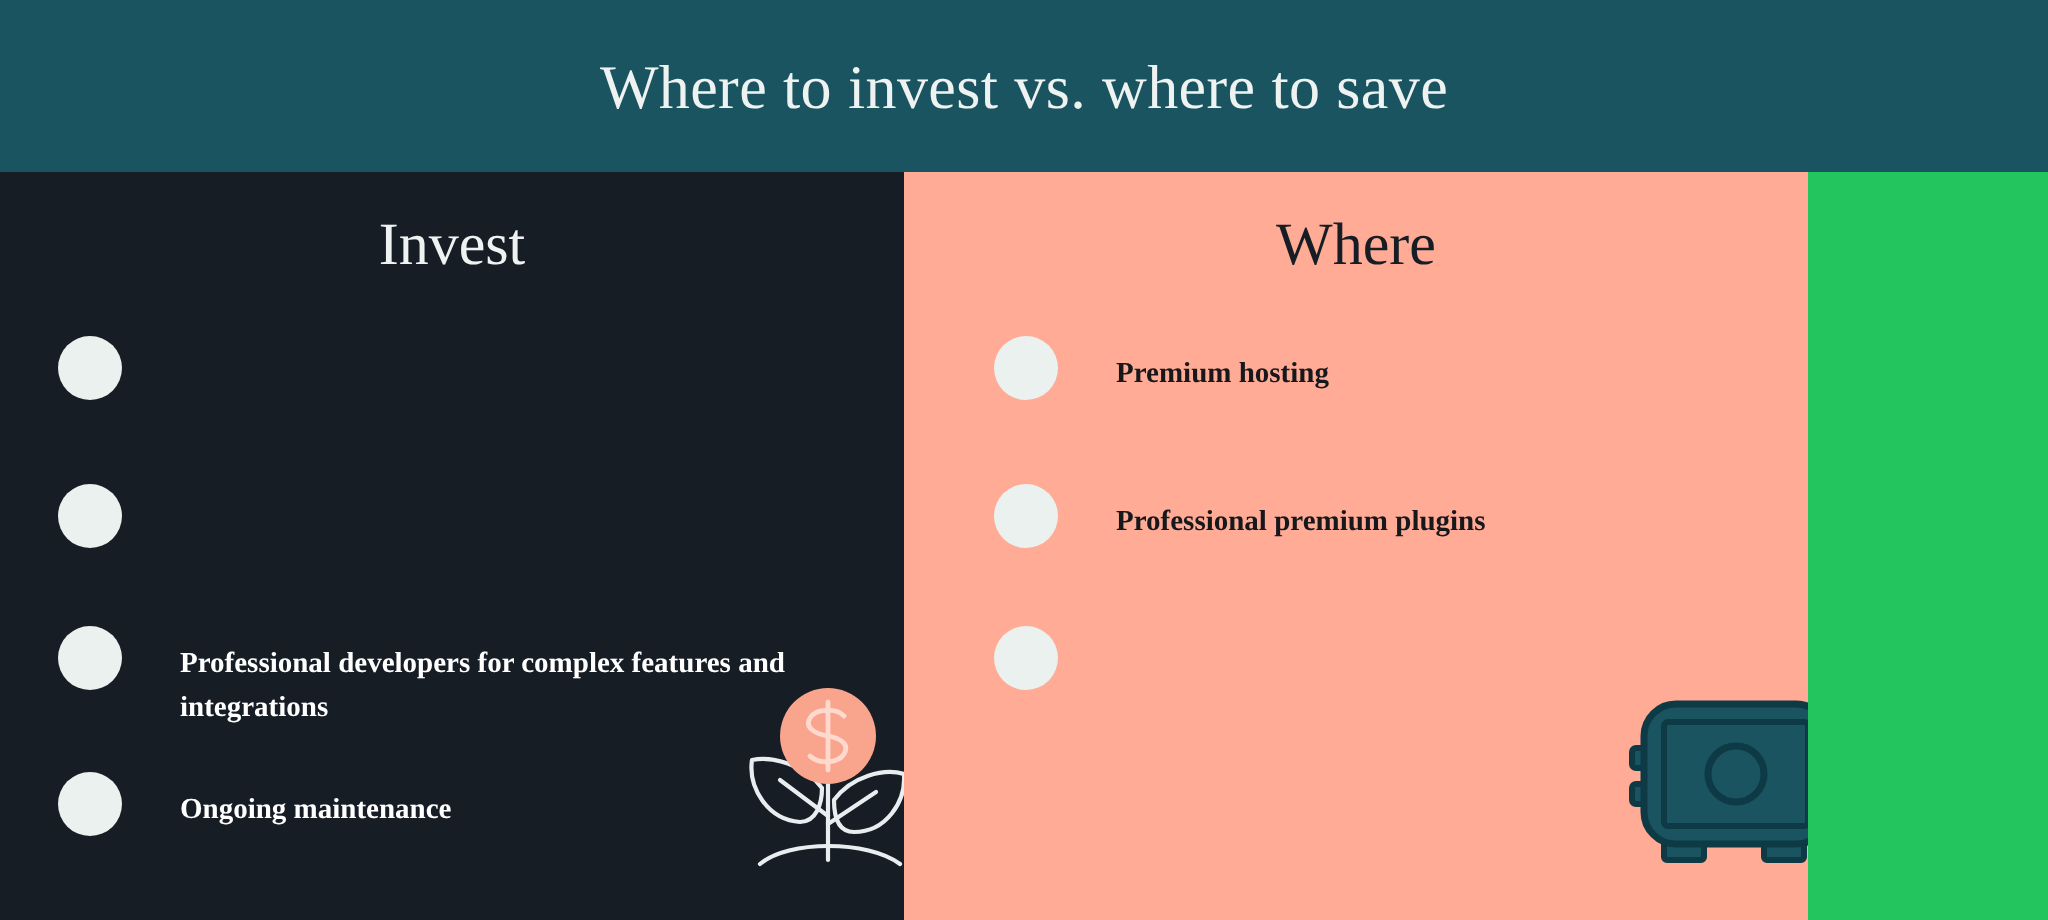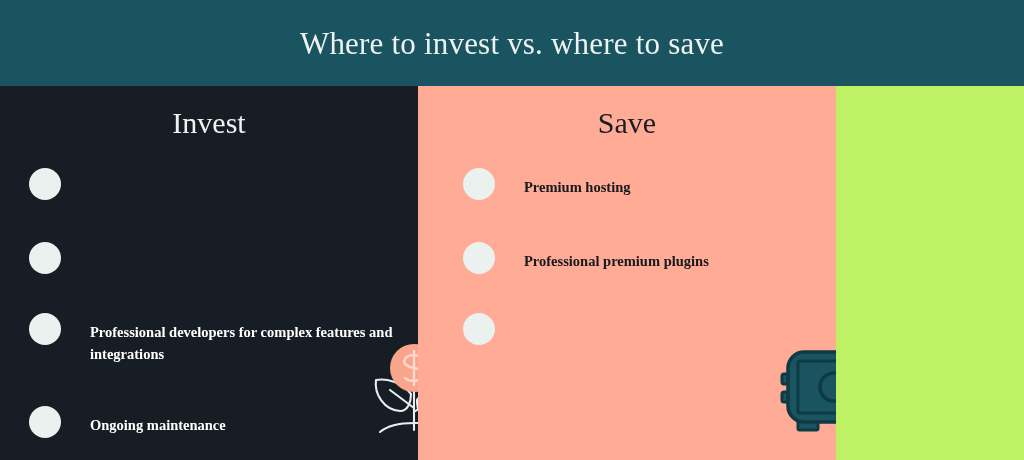"Where to invest vs. where" .infographic { background: #bef264 -> #22c55e }
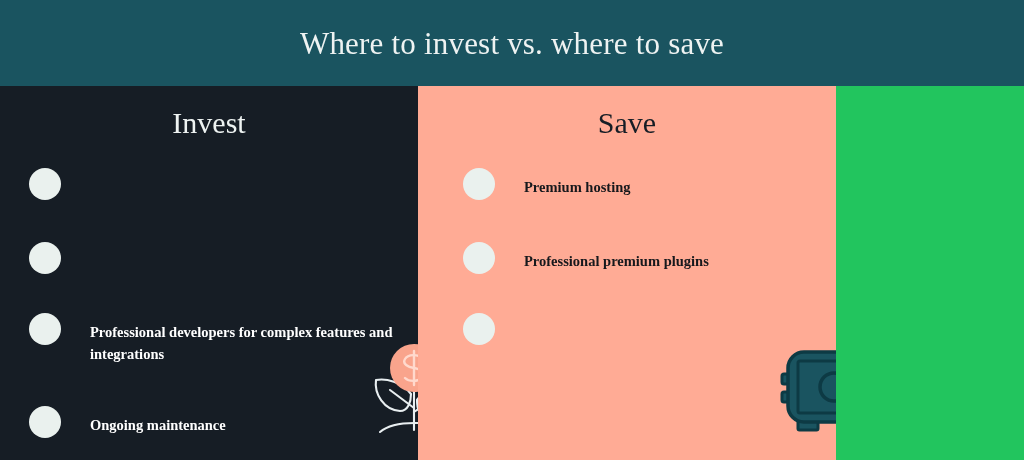"Invest" .panels { width: 836px -> 904px }
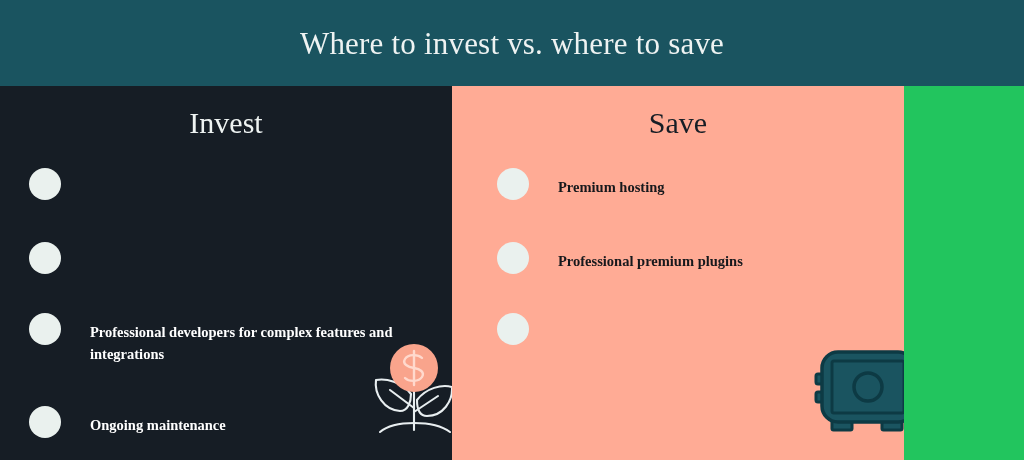"Save" div.panel-heading { text: Save -> Where }
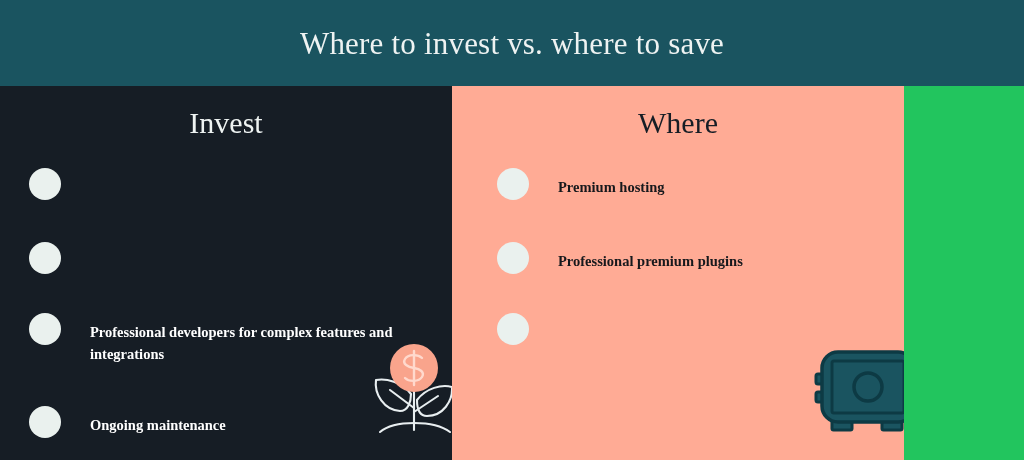"Ongoing maintenance" .bullet-item.pos-3 { top: 250px -> 230px }
